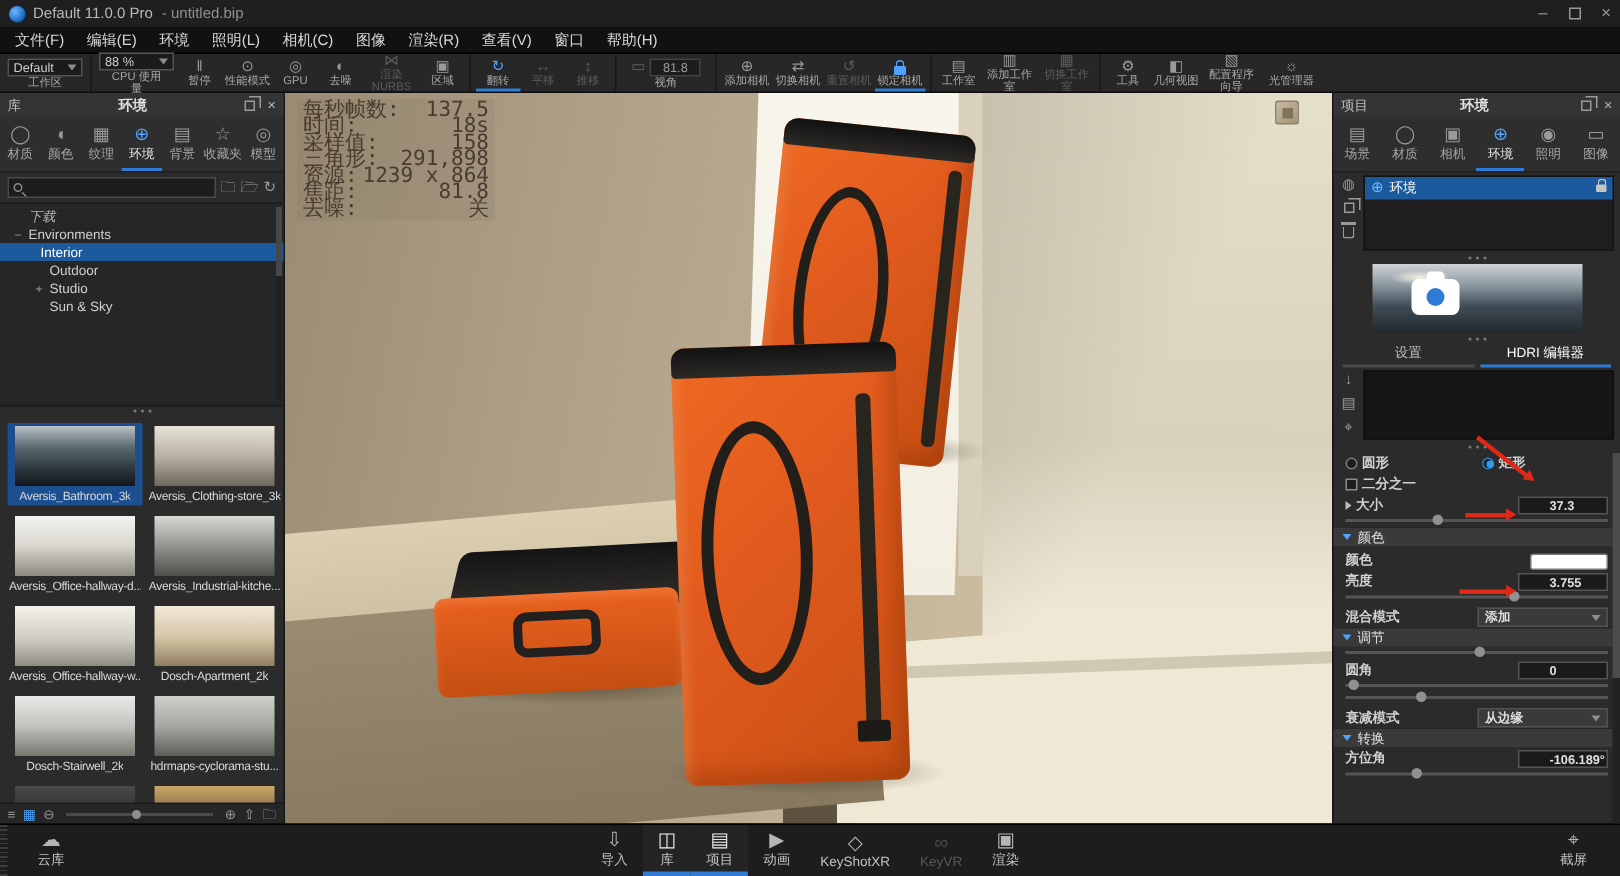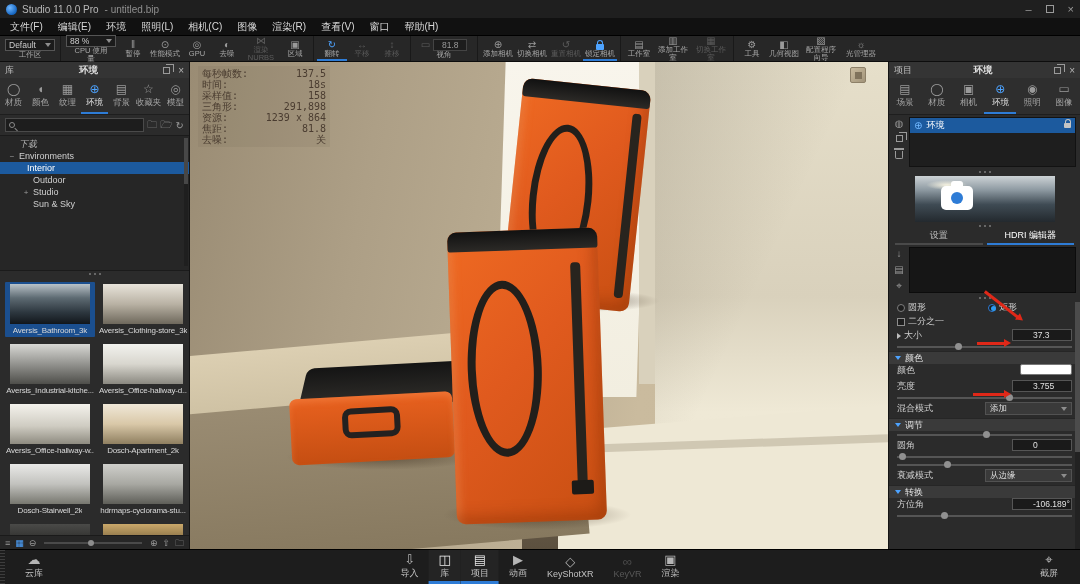"Studio 11.0.0 Pro" span.titletext { text: Studio -> Default }
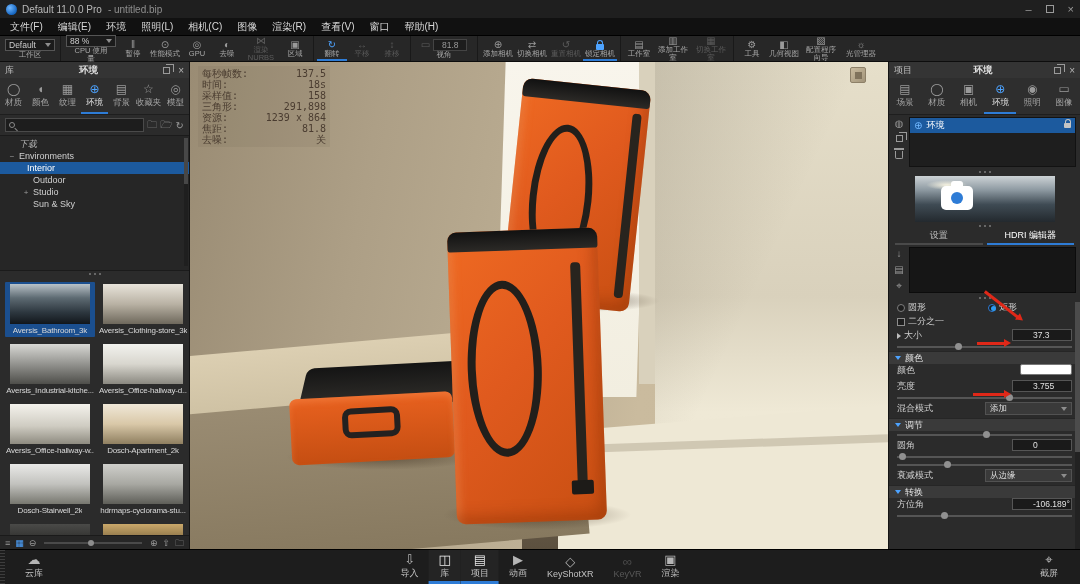"每秒帧数:" .stats { font-size: 10px -> 14px }
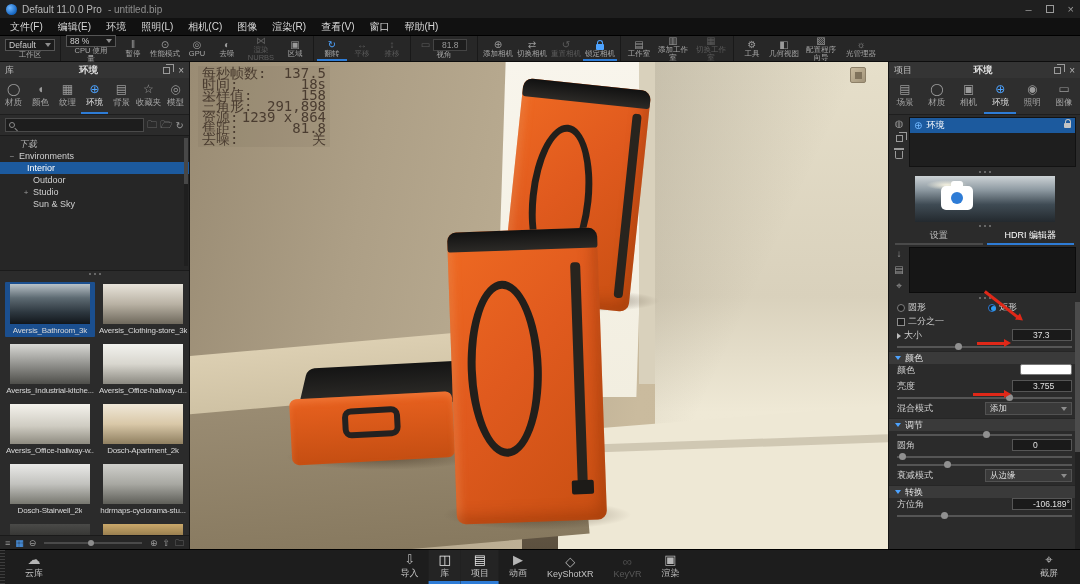"圆形" .prow { align-items: flex-start -> flex-end; font-weight: none -> bold }
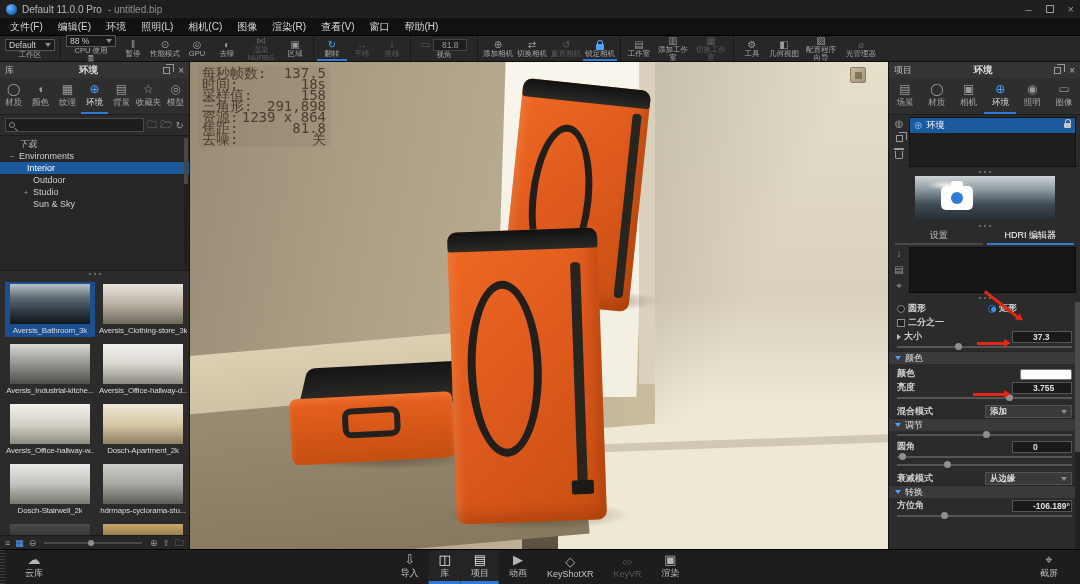"Aversis_Industrial-kitche..." div.thumb { order: before "Aversis_Office-hallway-d..." -> after "Aversis_Office-hallway-d..." }
